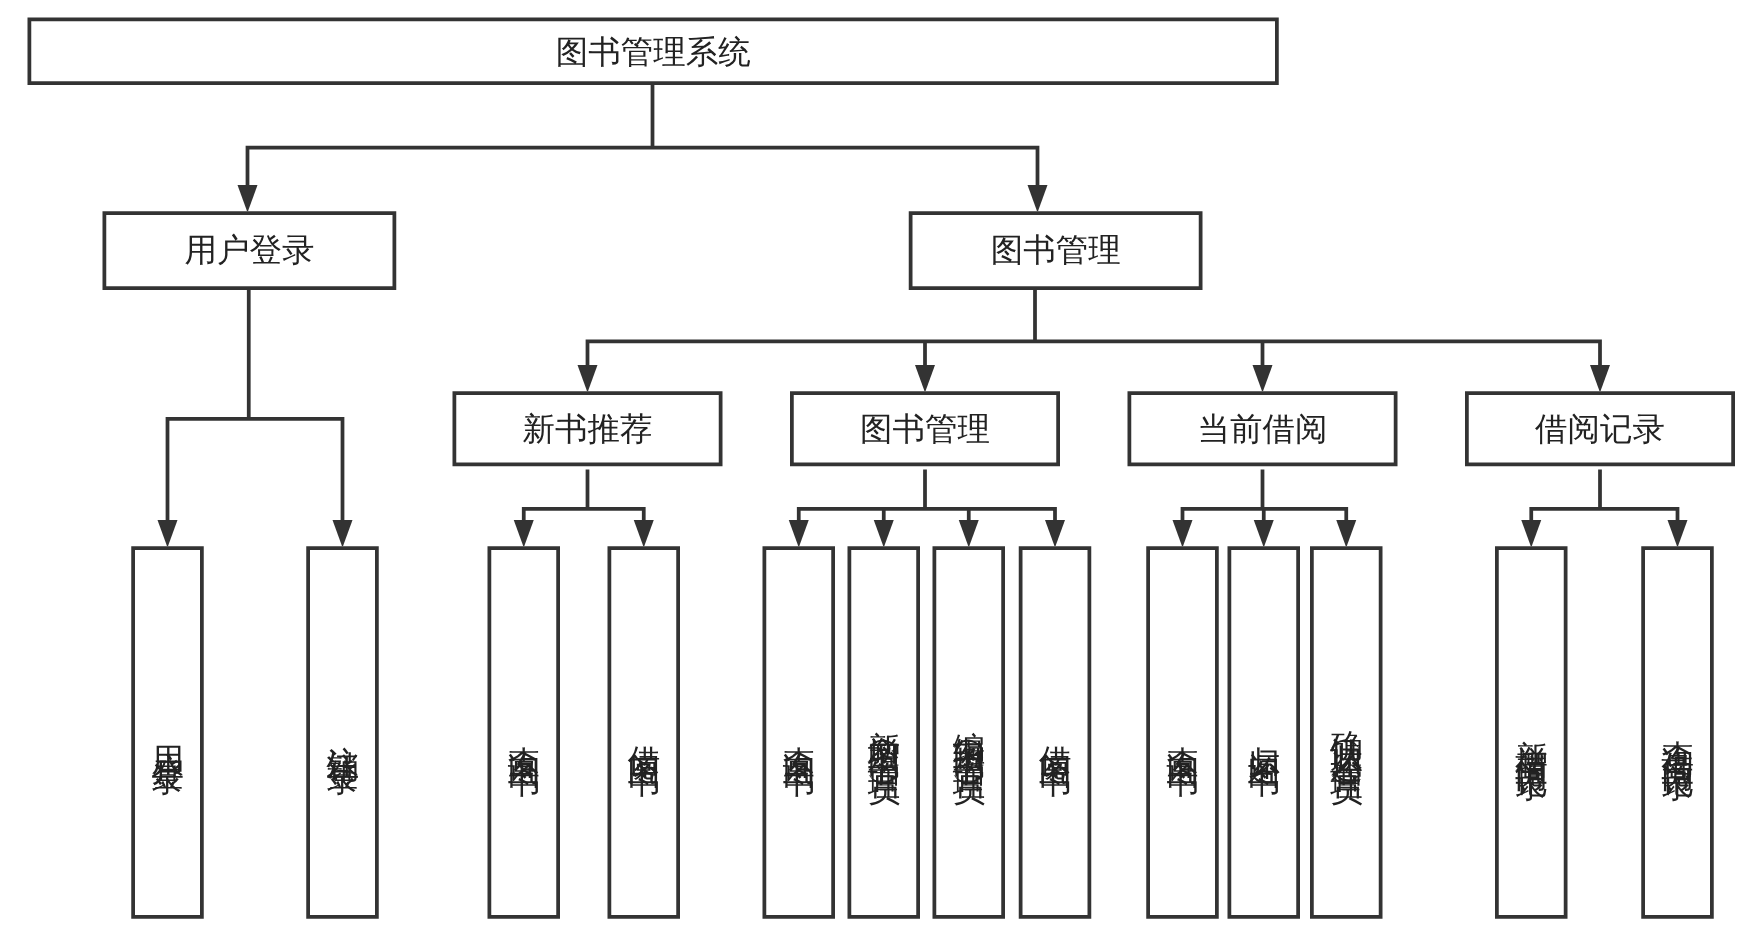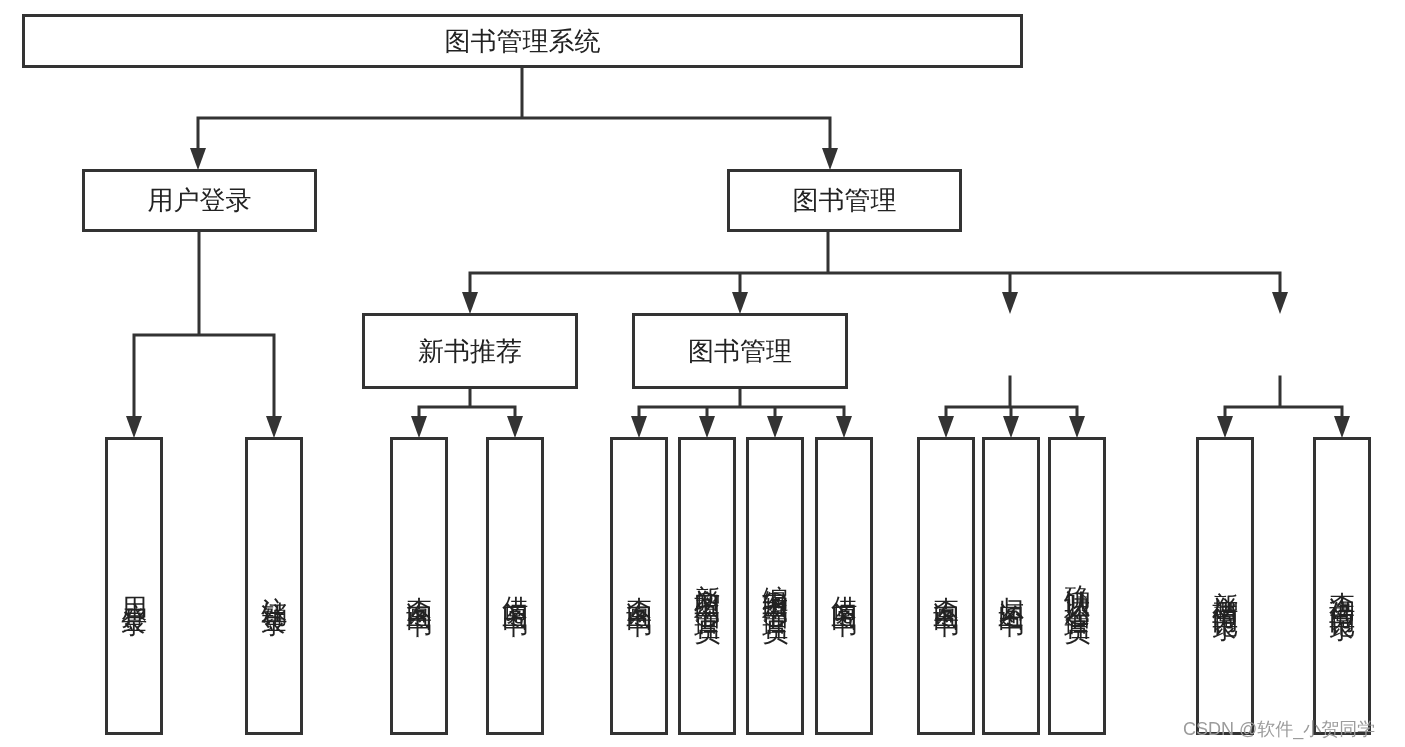"新书推荐" .l2-node { height: 76px -> 60px }
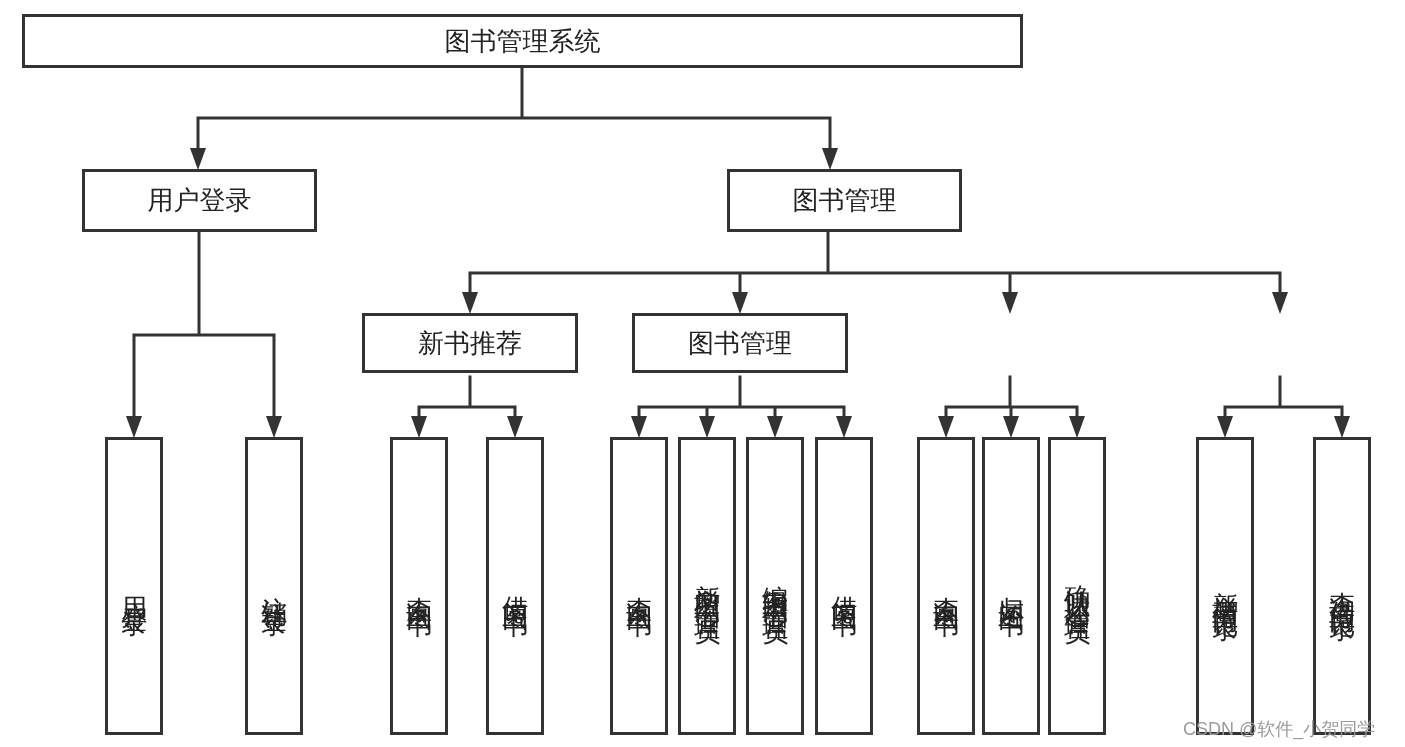"当前借阅" div.node { html: none -> <div> <span>当前借阅</span> </div> }
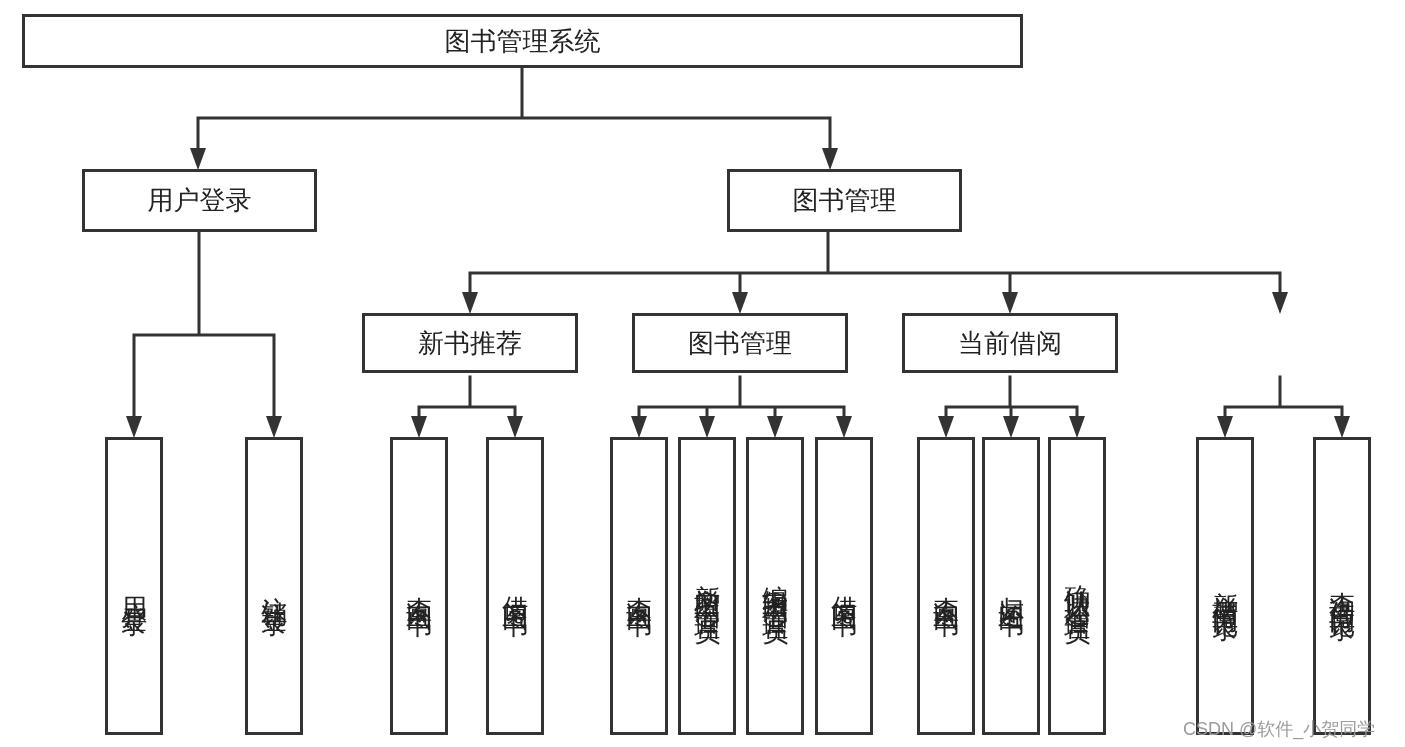"借阅记录" div.node { html: none -> <div> <span>借阅记录</span> </div> }
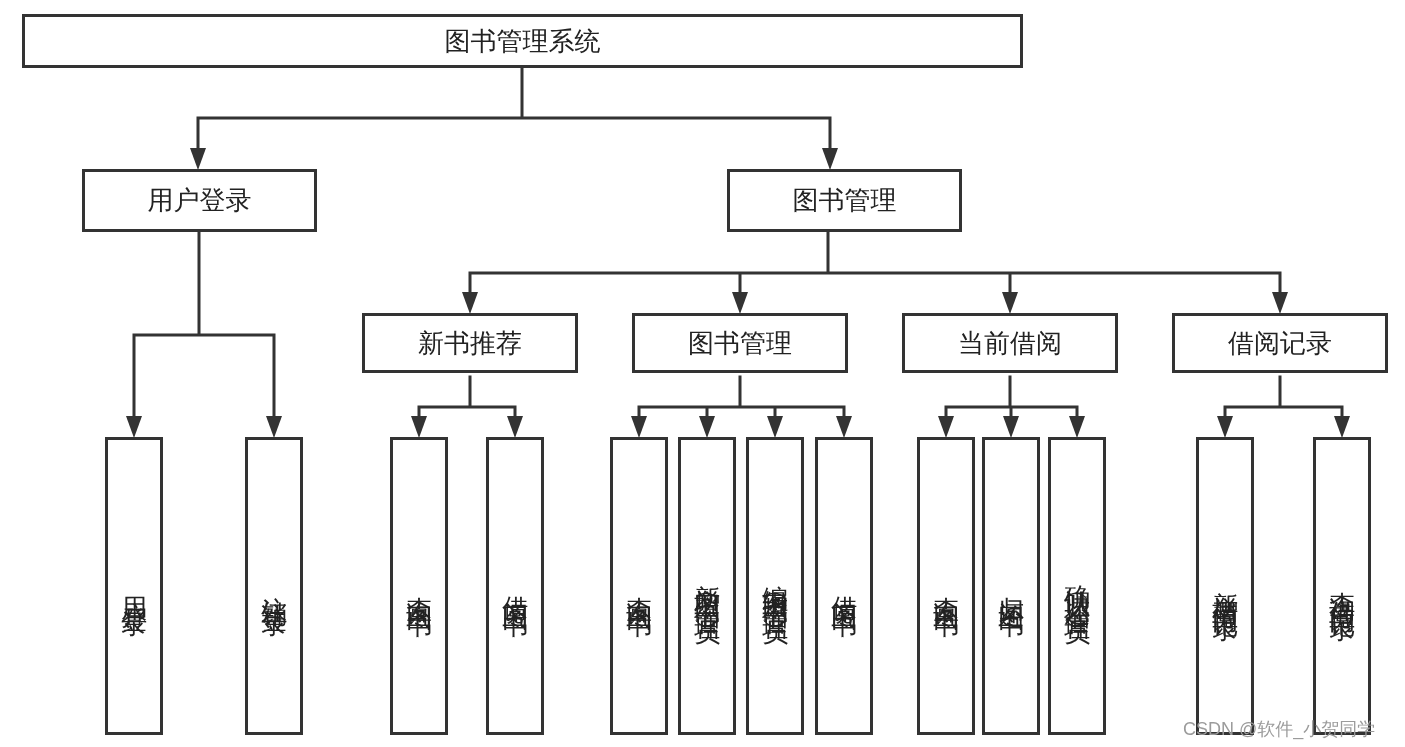"CSDN @软件_小贺同学" div.watermark { html: <div>CSDN @软件_小贺同学</div> -> none }
